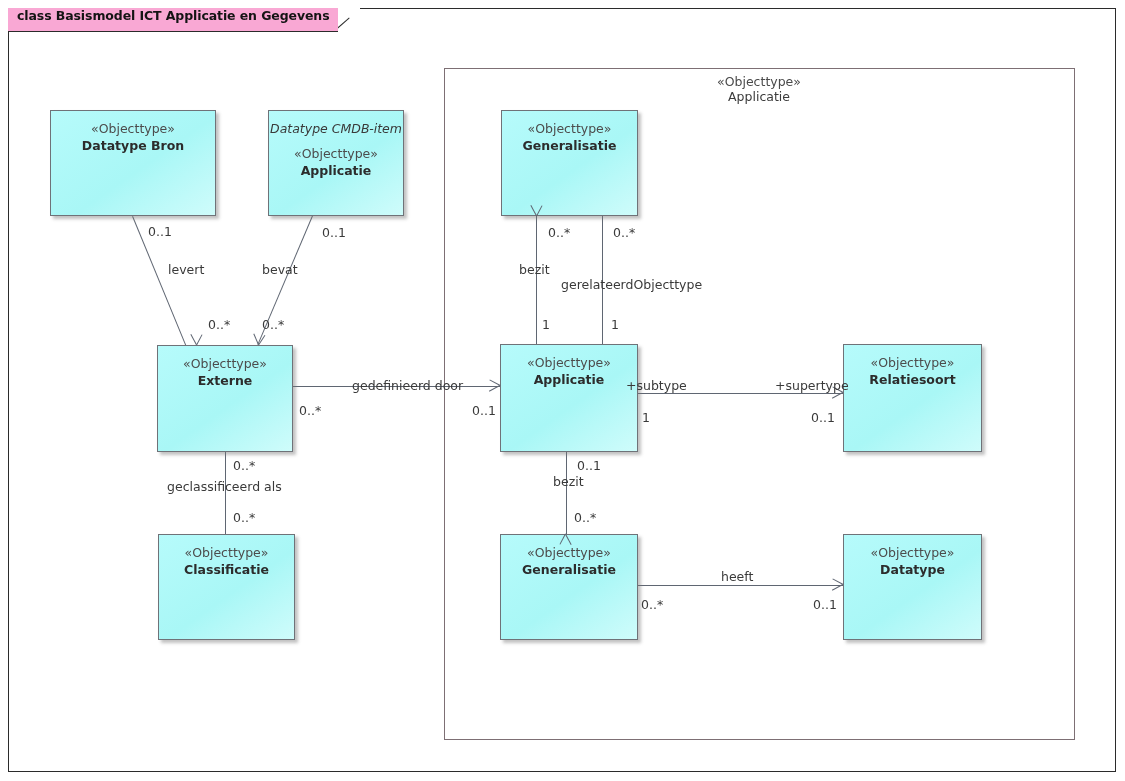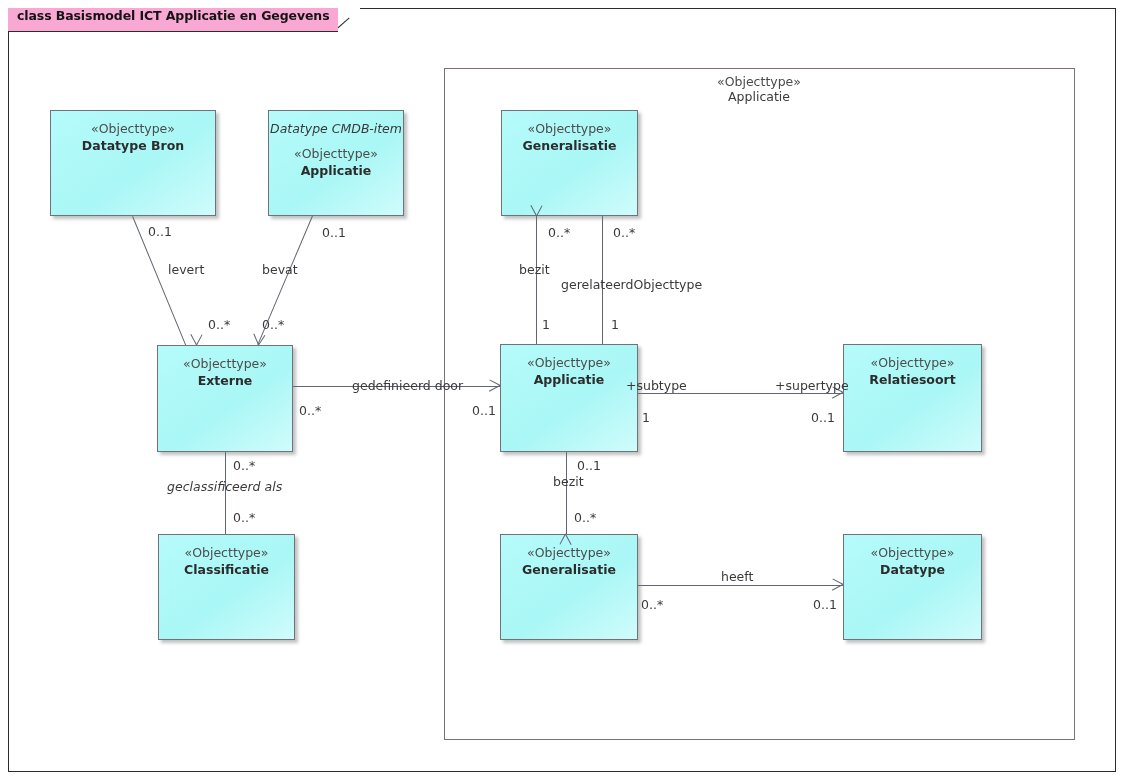"geclassificeerd als" div.lbl { font-style: italic -> none }
